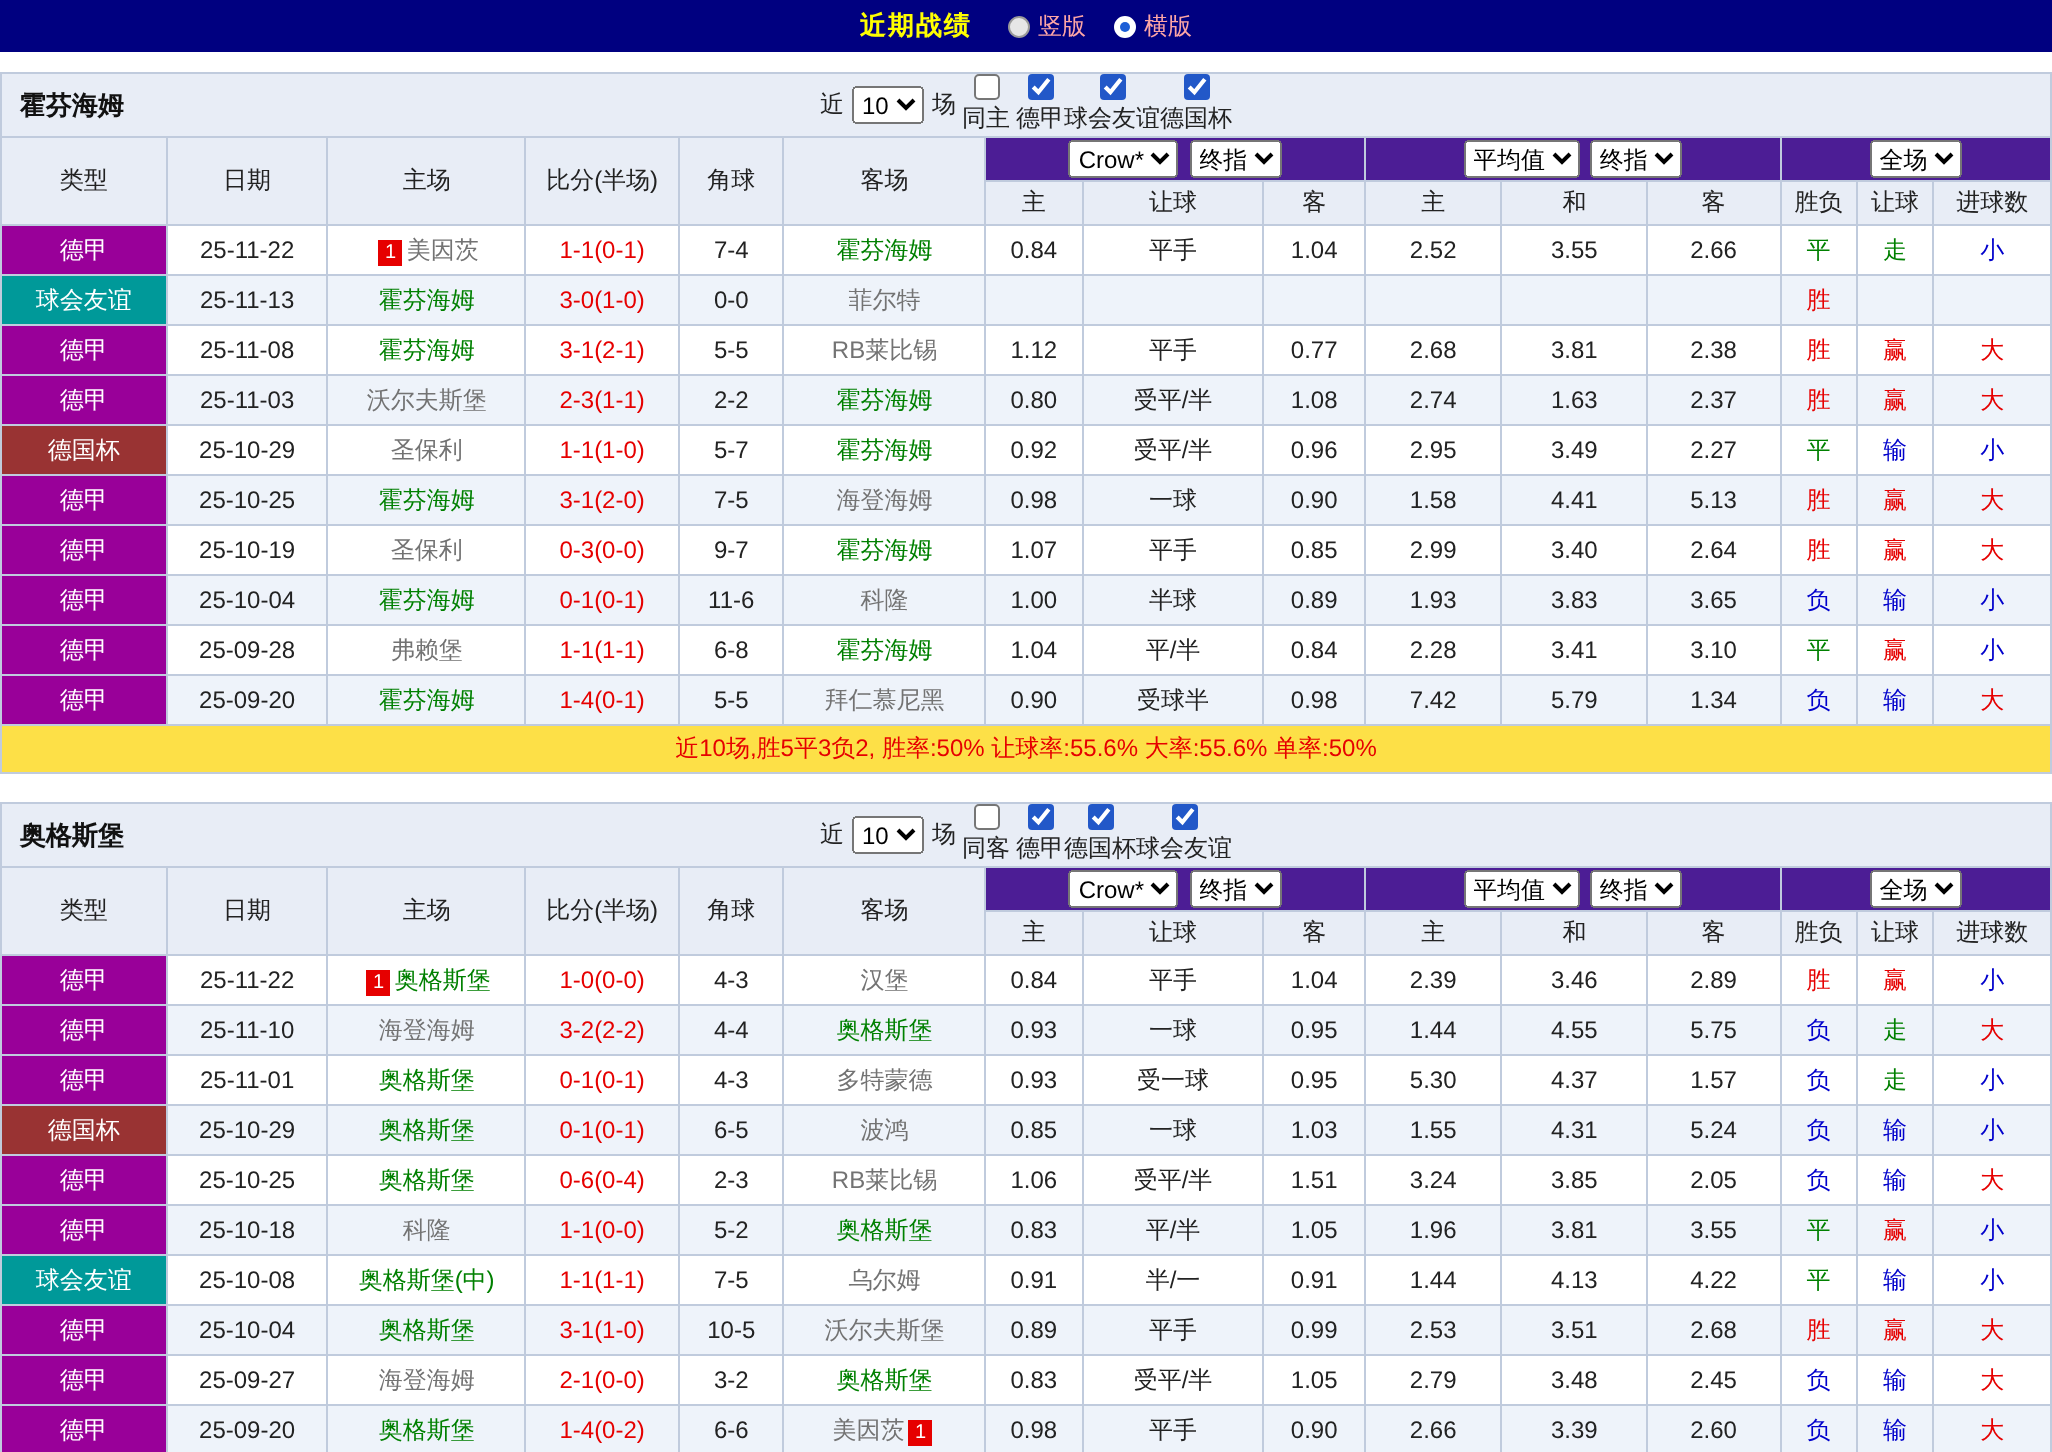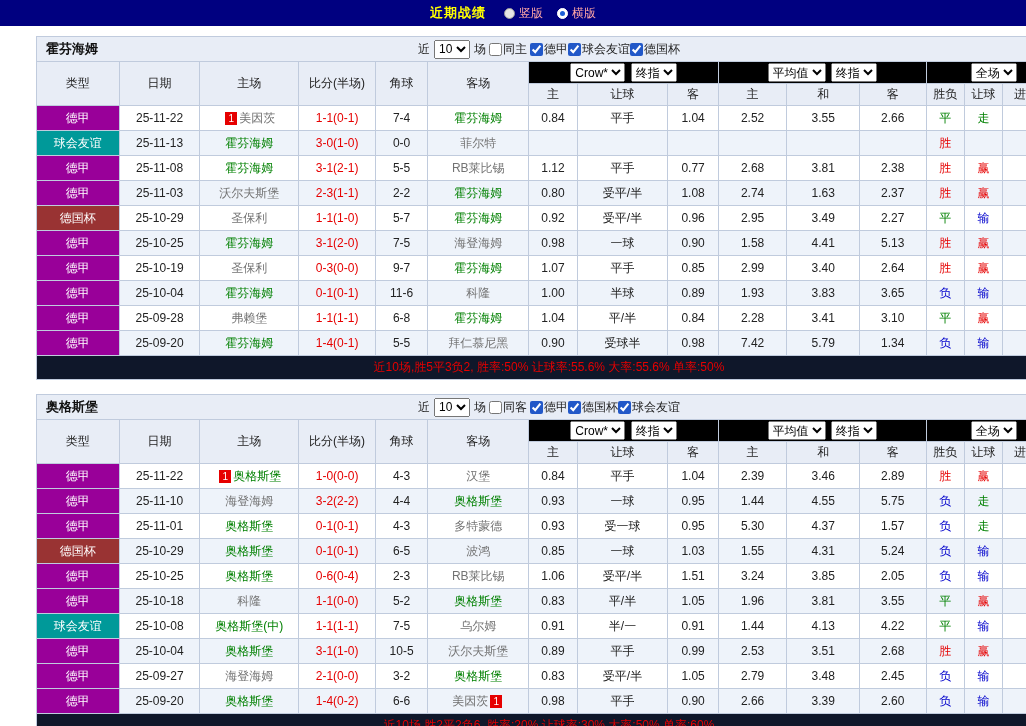"霍芬海姆" .section { padding-left: 36px -> none }
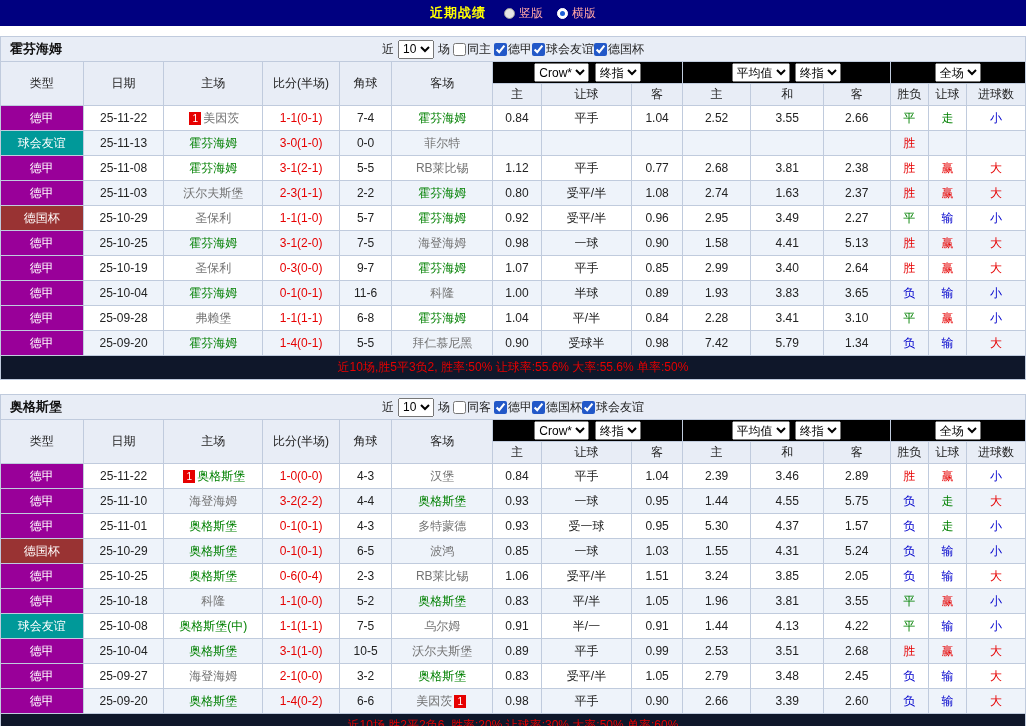"同主" .filters label { flex-direction: none -> column }
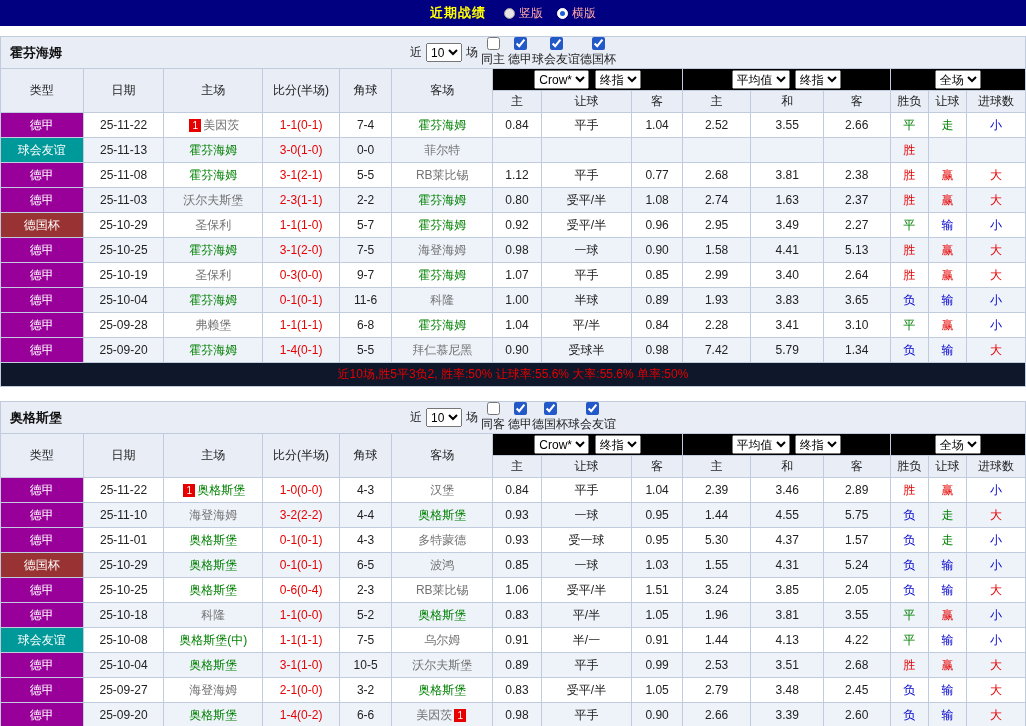"Crow* 终指" .select-row th.sel-cell { background: #000000 -> #4c1d95 }
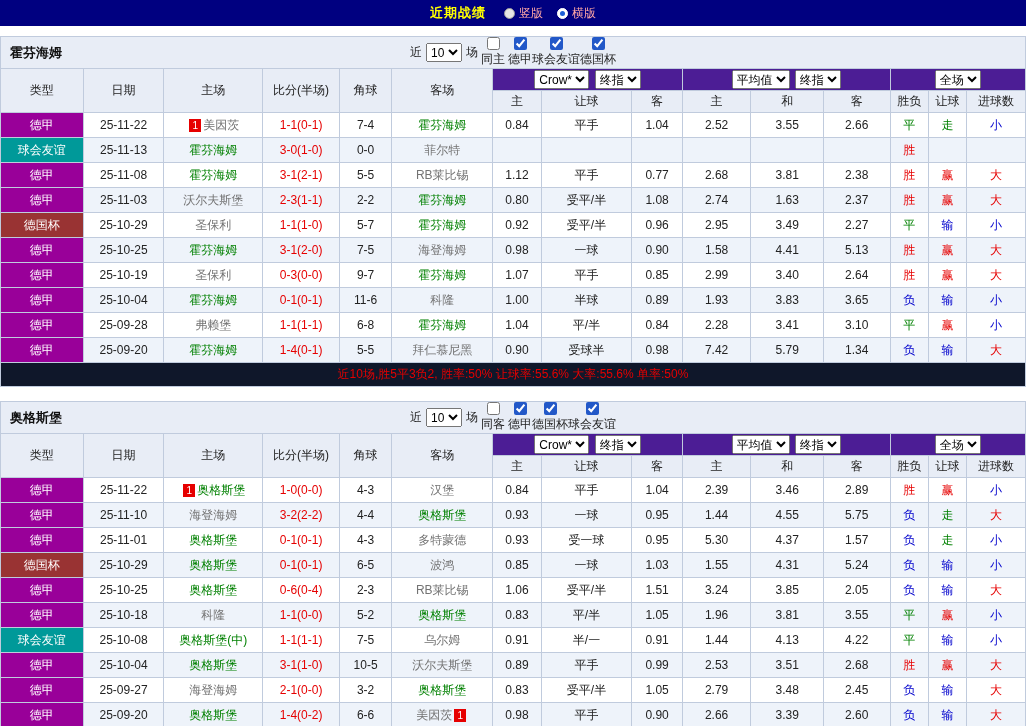"近10场,胜5平3负2, 胜率:50% 让球率:55.6% 大率:55.6%" tfoot td.summary-cell { background: #0f172a -> #fde047 }
